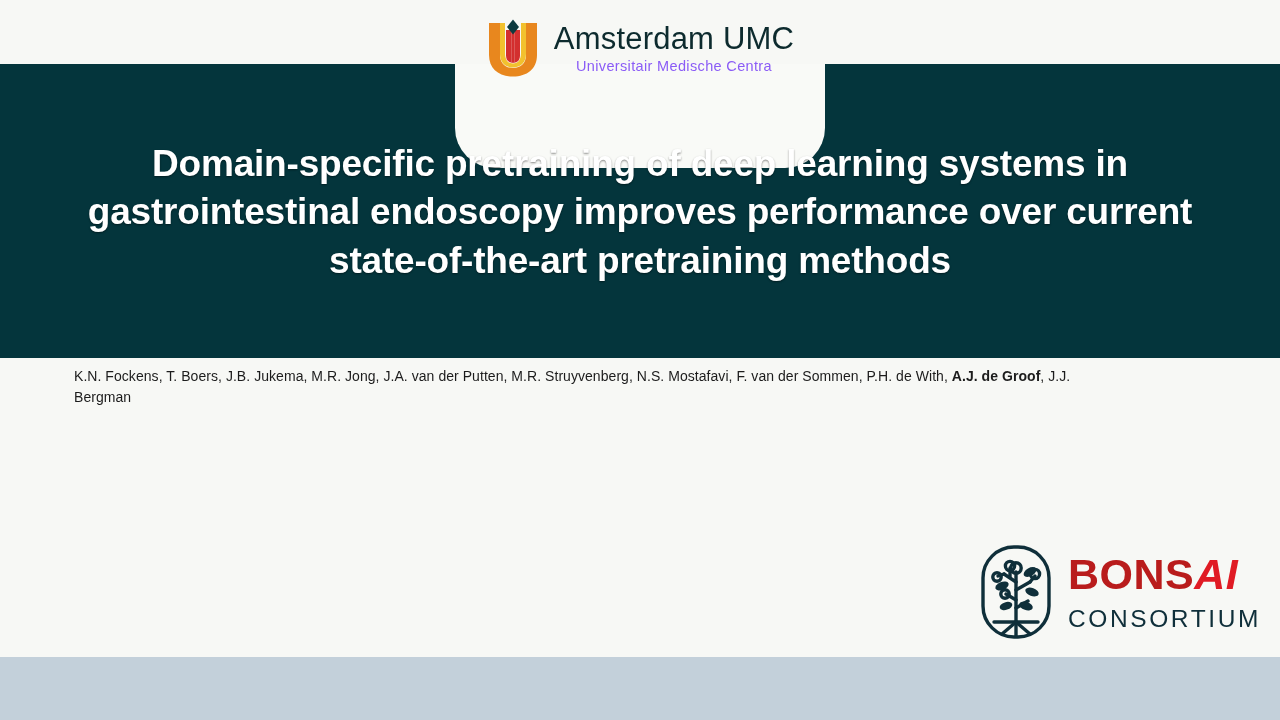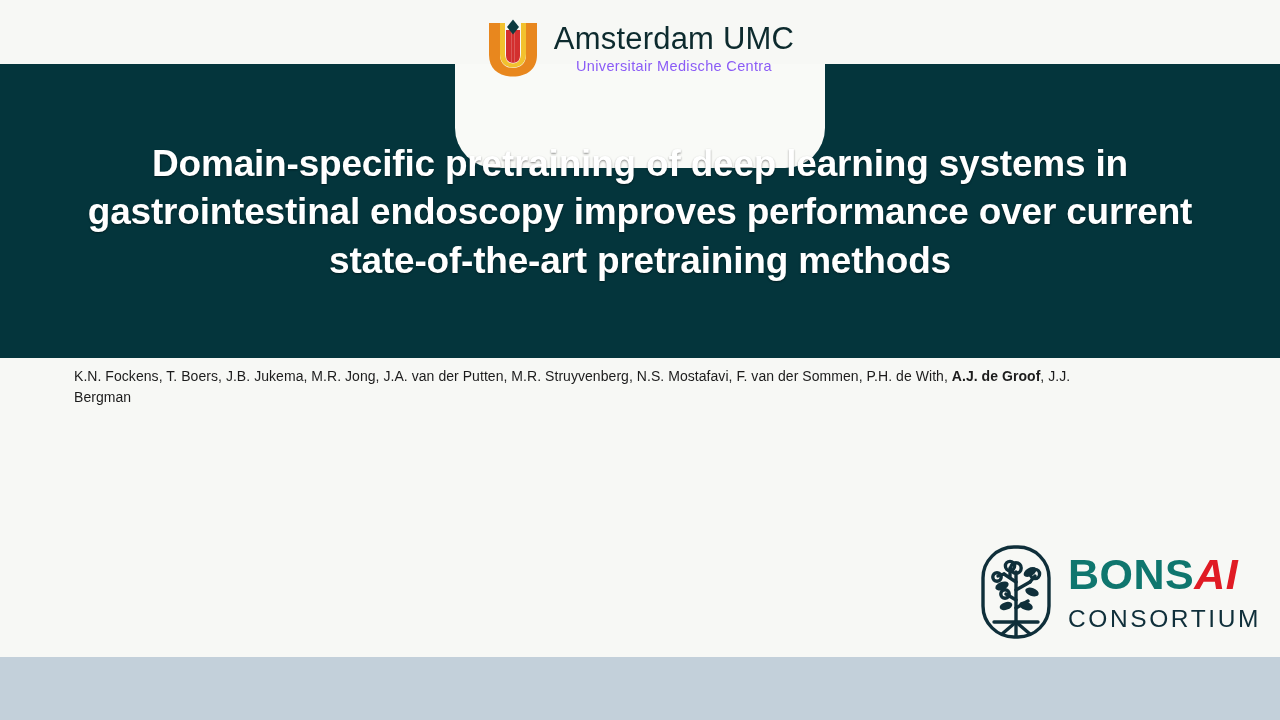"BONS" .b-dark { color: #0f766e -> #b91c1c }
